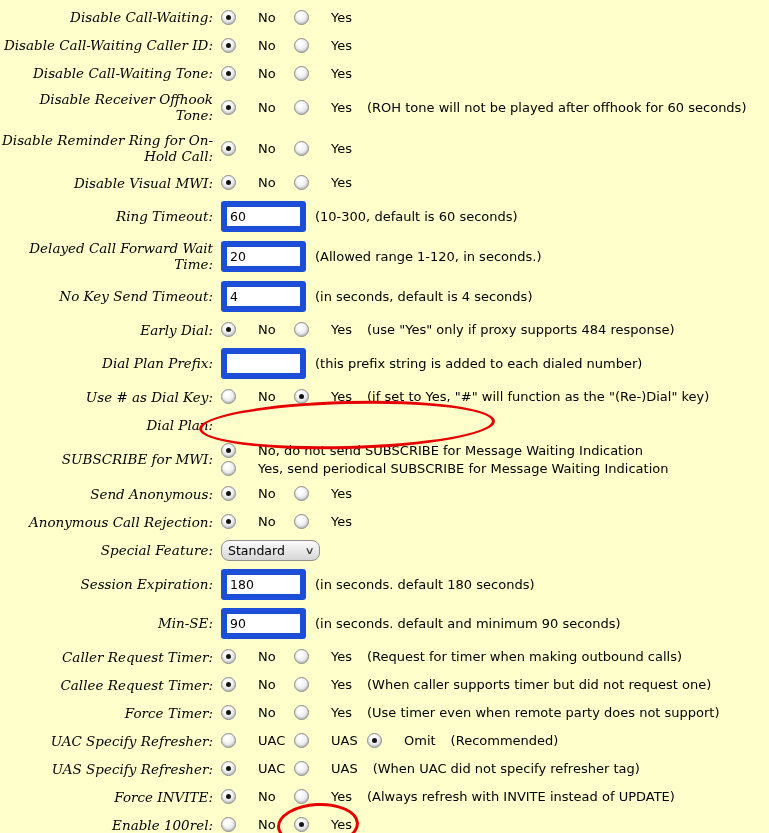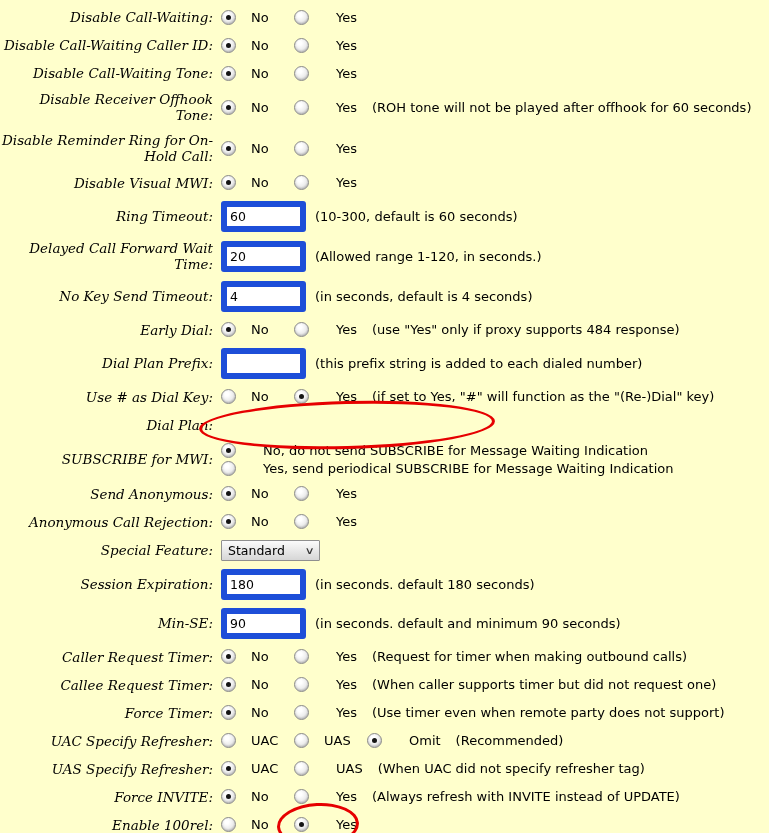"No" .opt .optlabel { padding-left: 15px -> 22px }
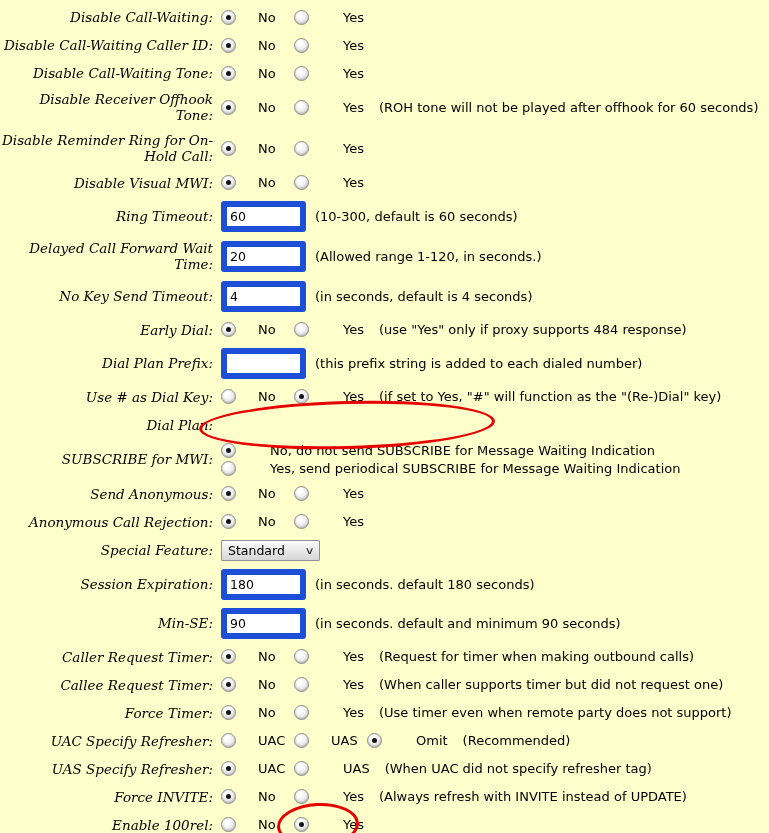"Yes" .opt.no-min { gap: 12px -> none }
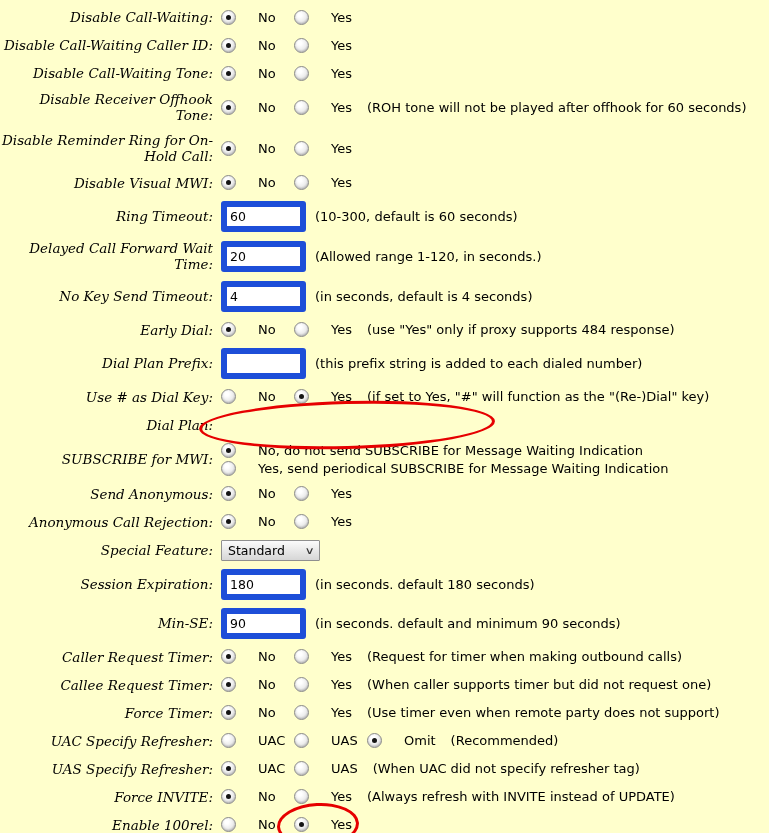"Standard" .select-box { border-radius: 1px -> 8px }
